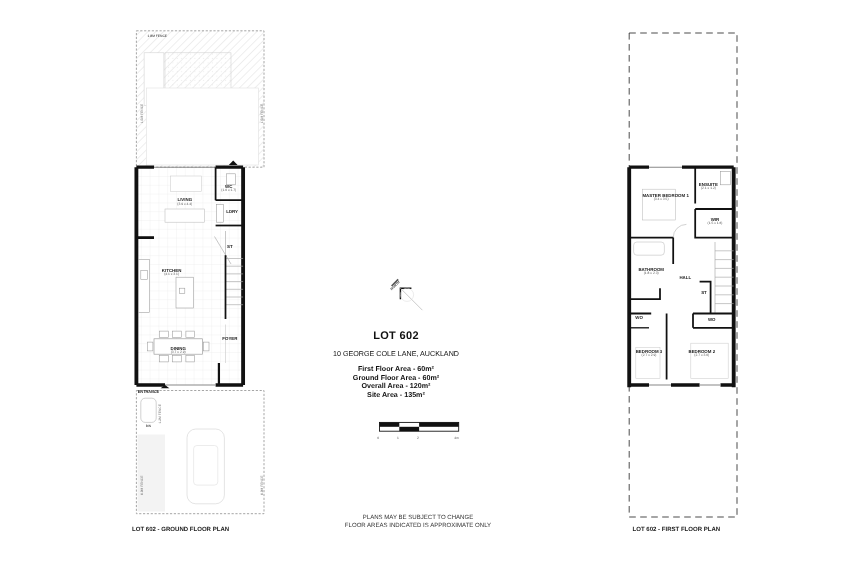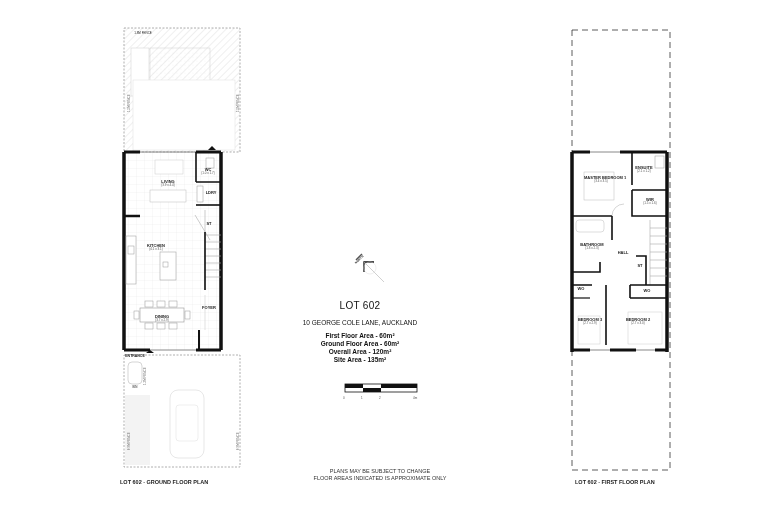"LOT 602" .lot-title { font-weight: normal -> bold }
